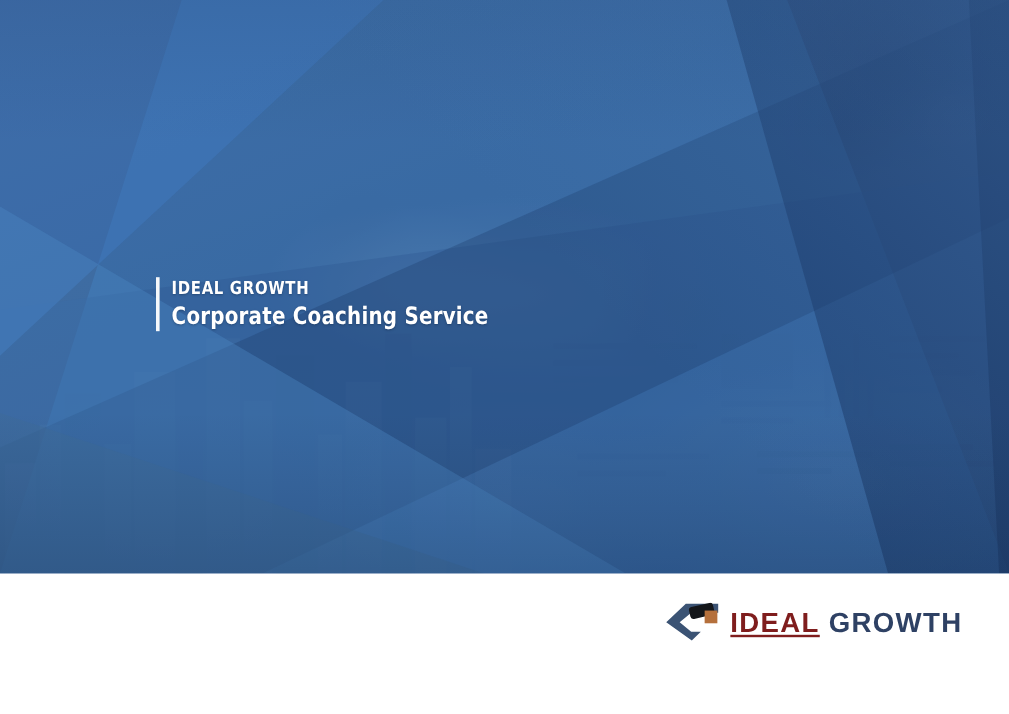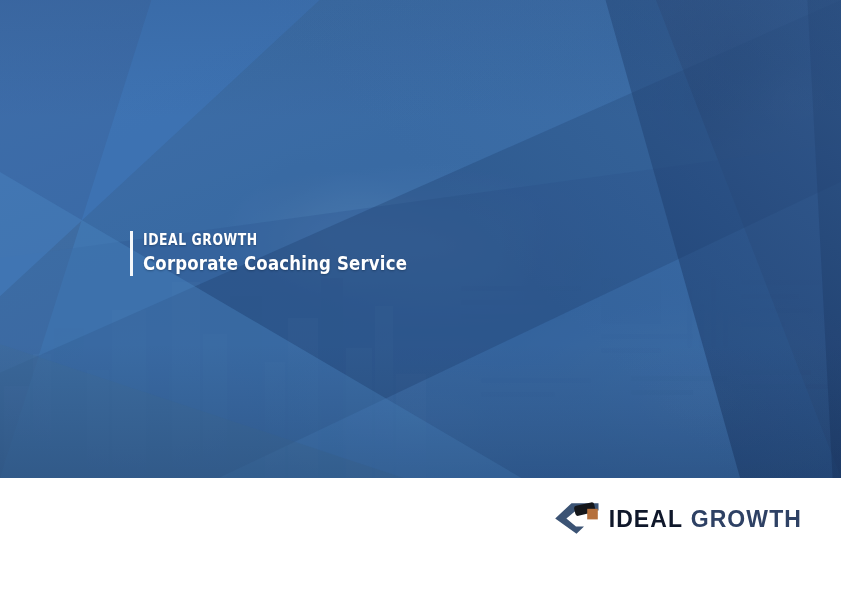"IDEAL" .logo-word .w1 { color: #0f172a -> #7f1d1d; text-decoration: none -> underline }
